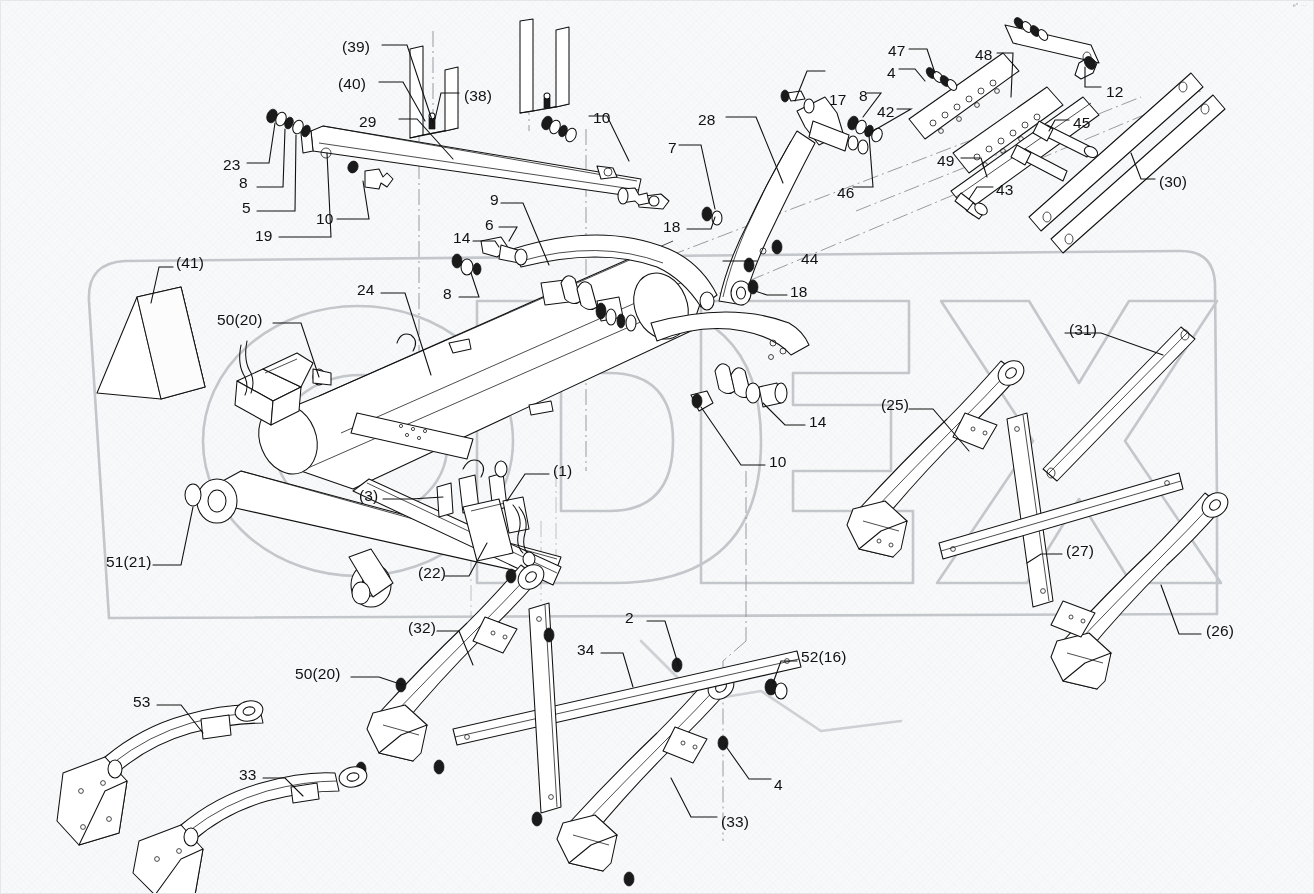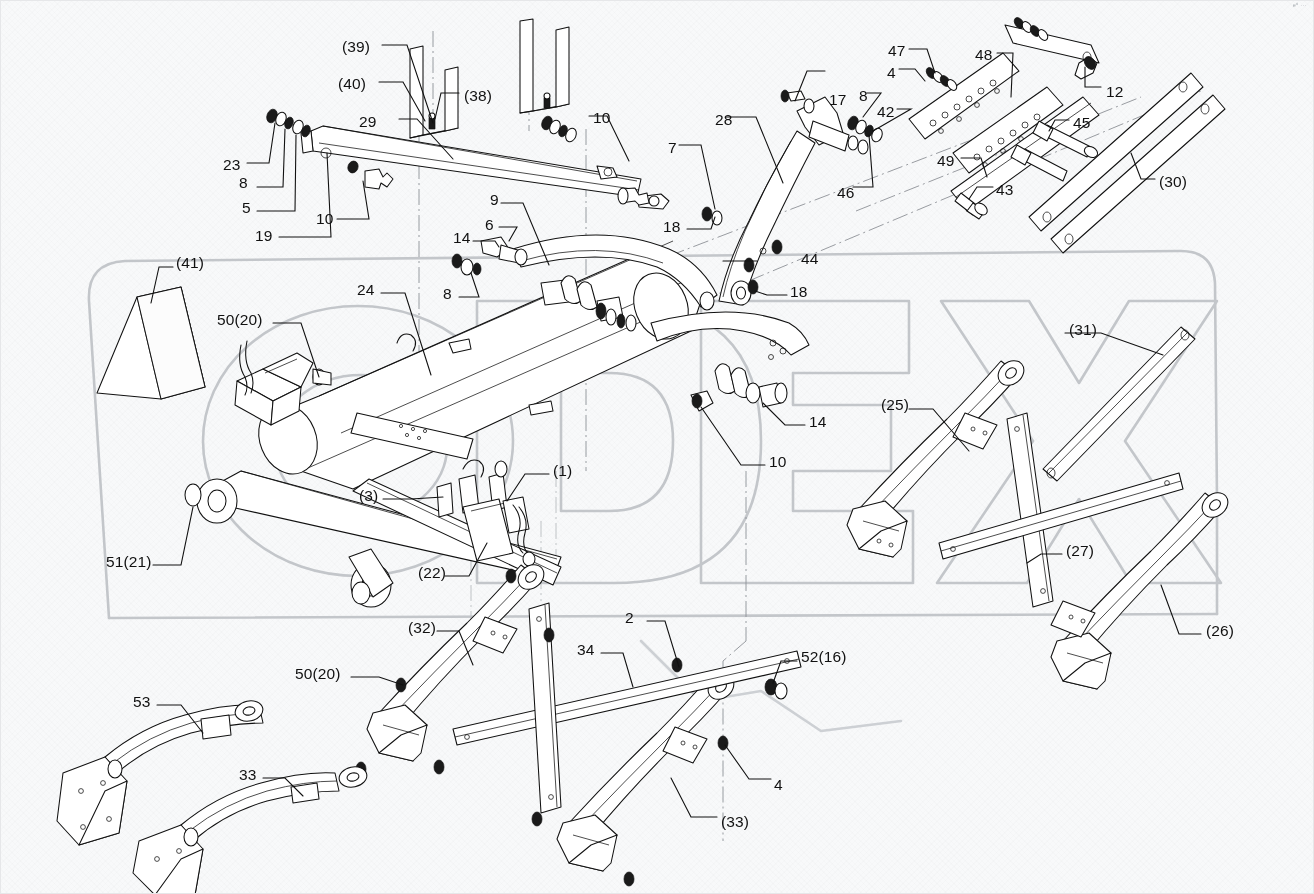"28" div.lbl { left: 714px -> 697px }
